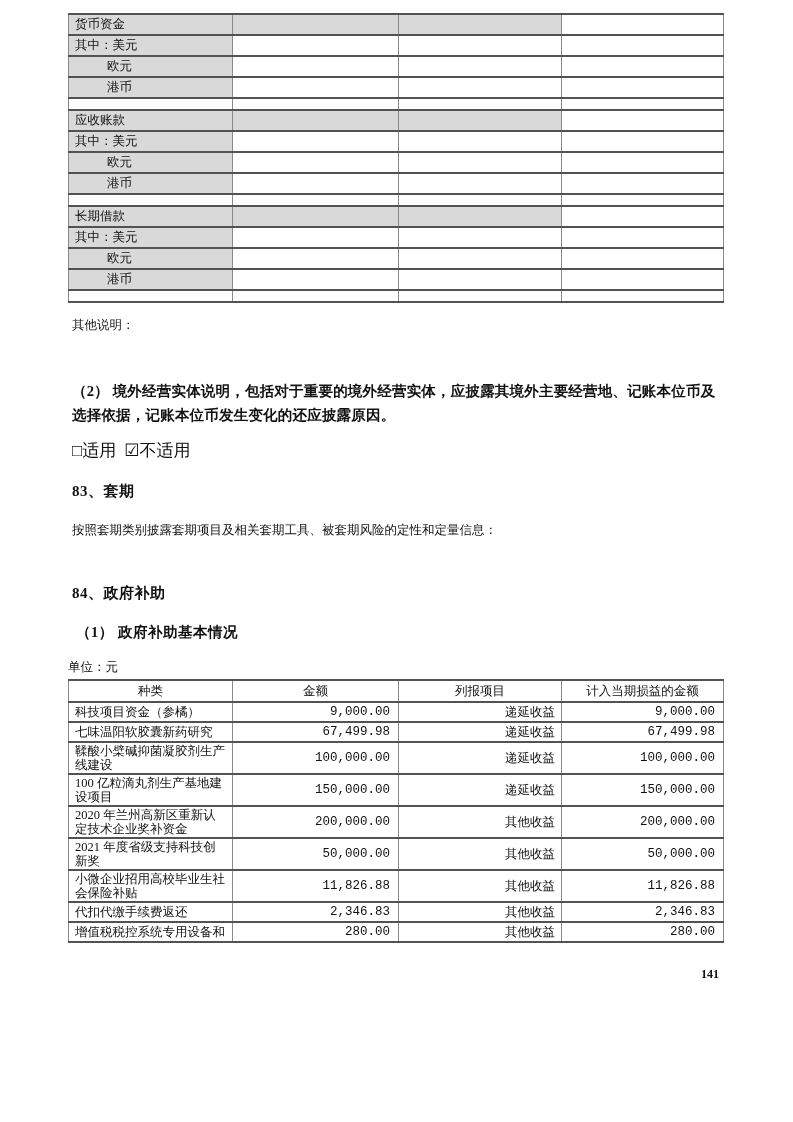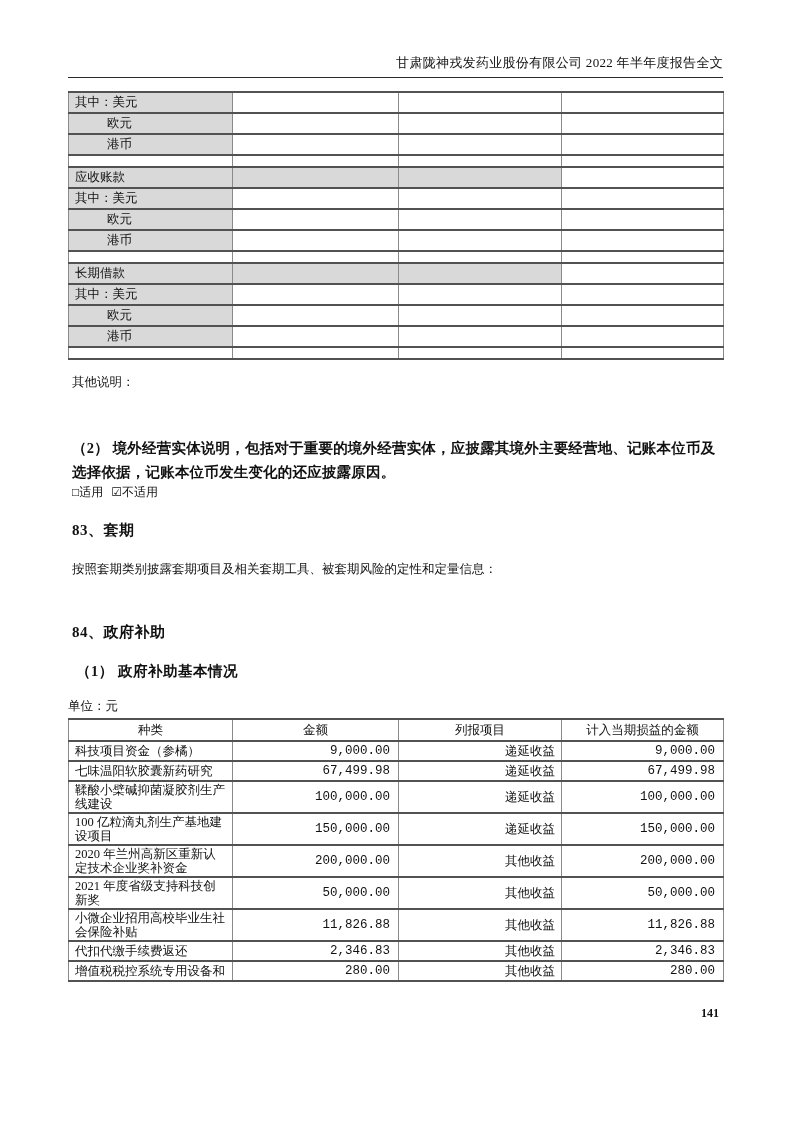"货币资金" tr { html: none -> <tr> <td>货币资金</td> <td></td> <td></td> <td></td> </tr> }
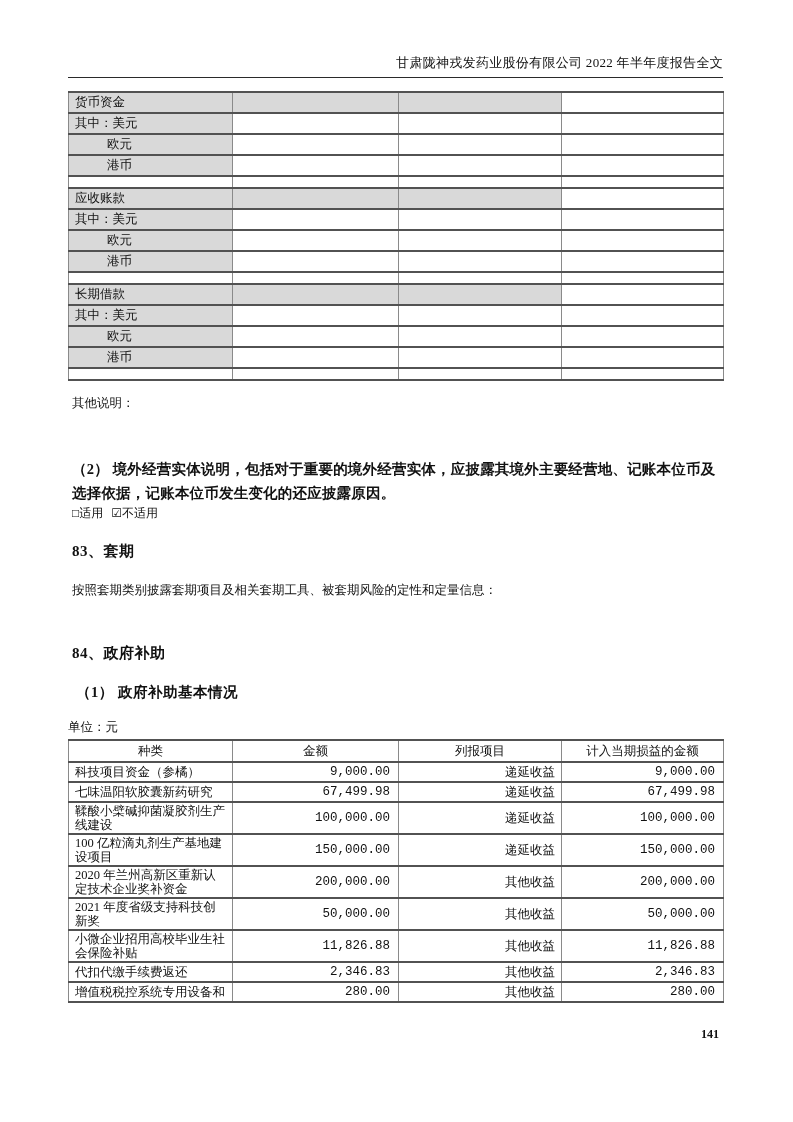"甘肃陇神戎发药业股份有限公司 2022 年半年度报告全文" div.header { html: <div> <span>甘肃陇神戎发药业股份有限公司 2022 年半年度报告全文</span> </div> -> none }
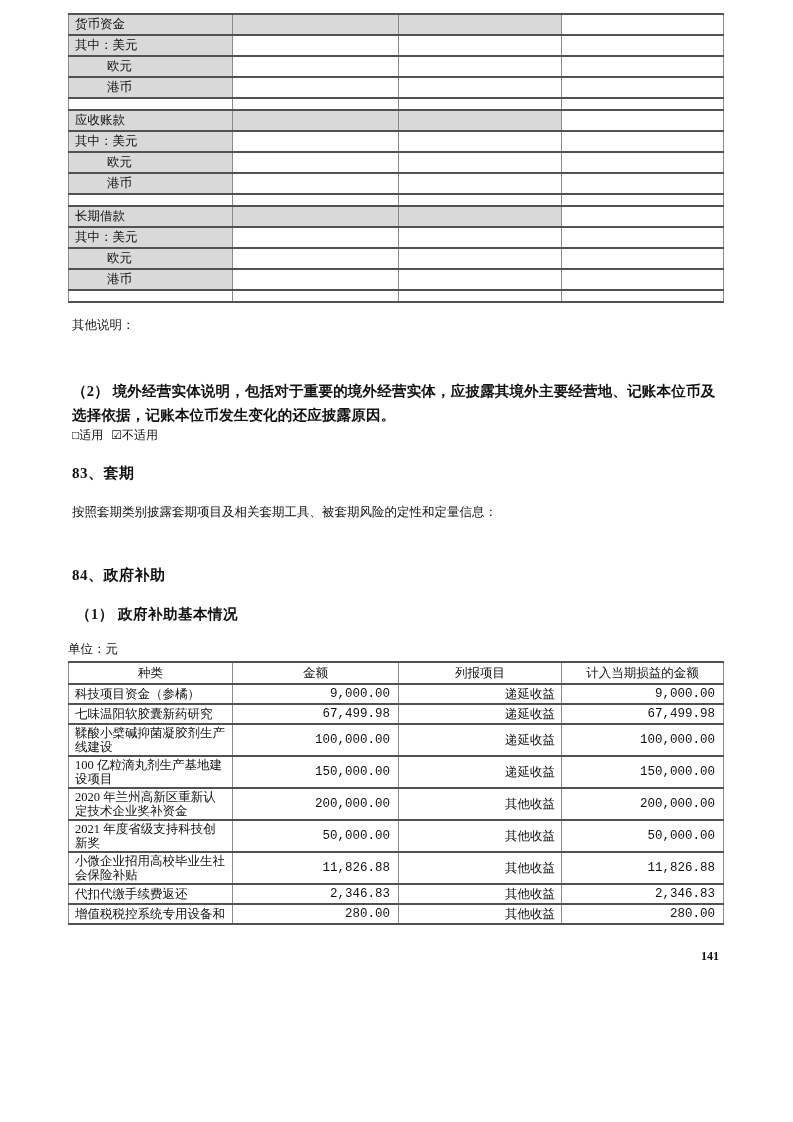"□适用 ☑不适用" .checks { font-size: 12px -> 17px; margin-top: 0 -> 12px }
